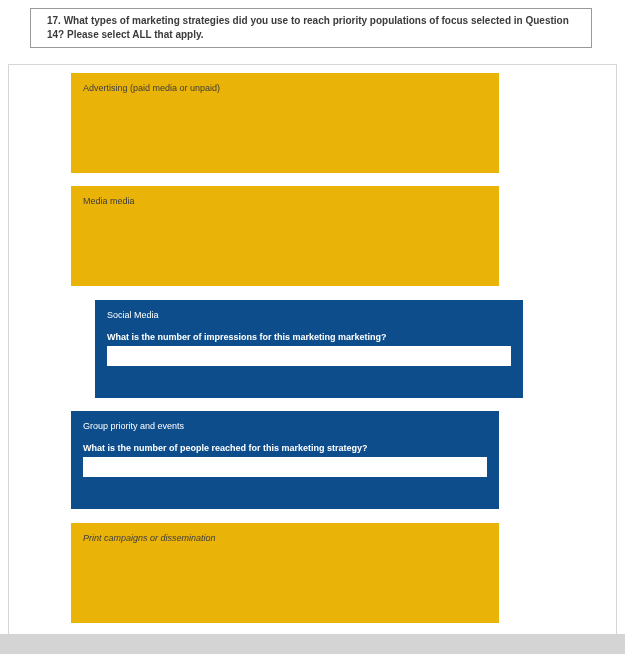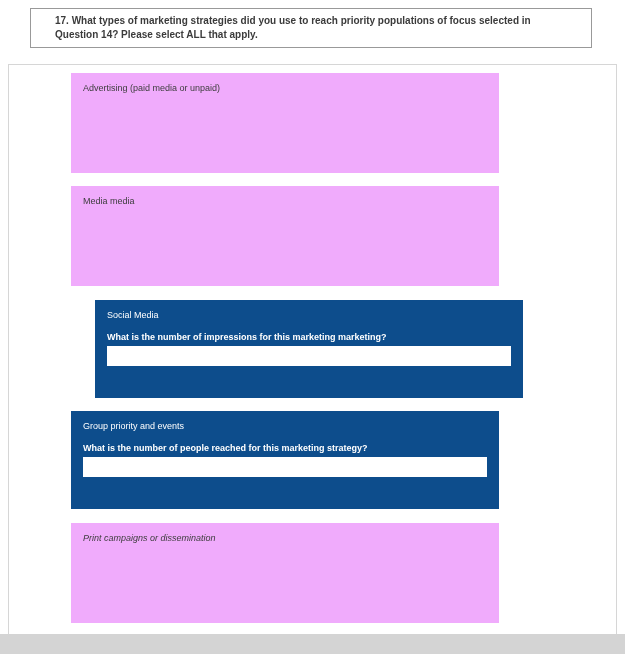"17. What types of marketing" .question-box { padding: 5px 24px -> 5px 16px }
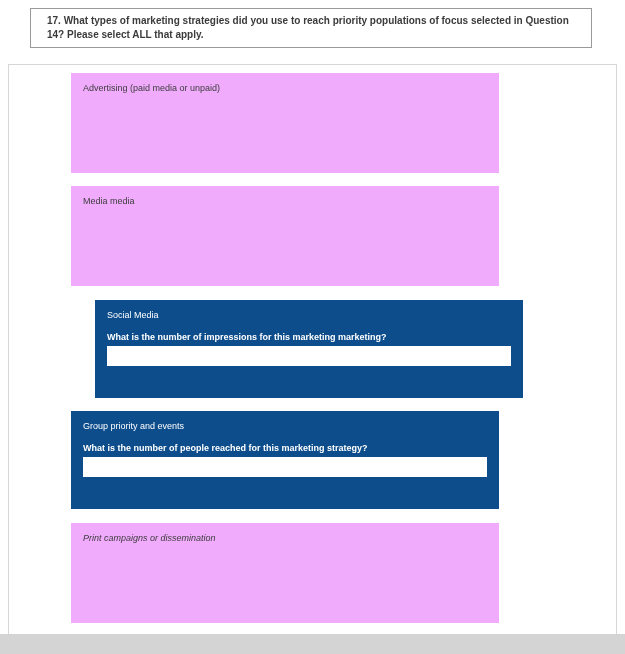"Advertising (paid media or unpaid)" .card.light { background: #f0abfc -> #eab308 }
